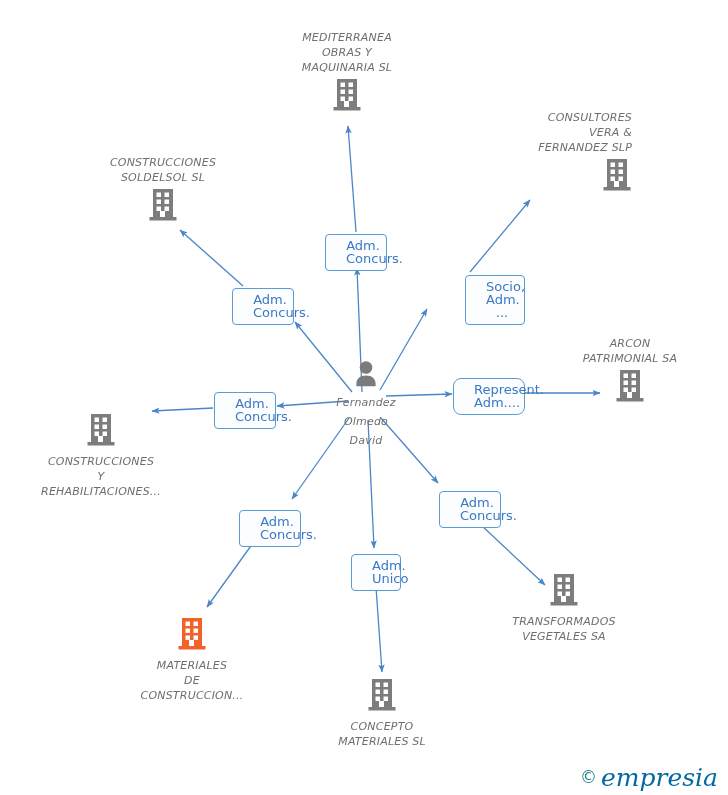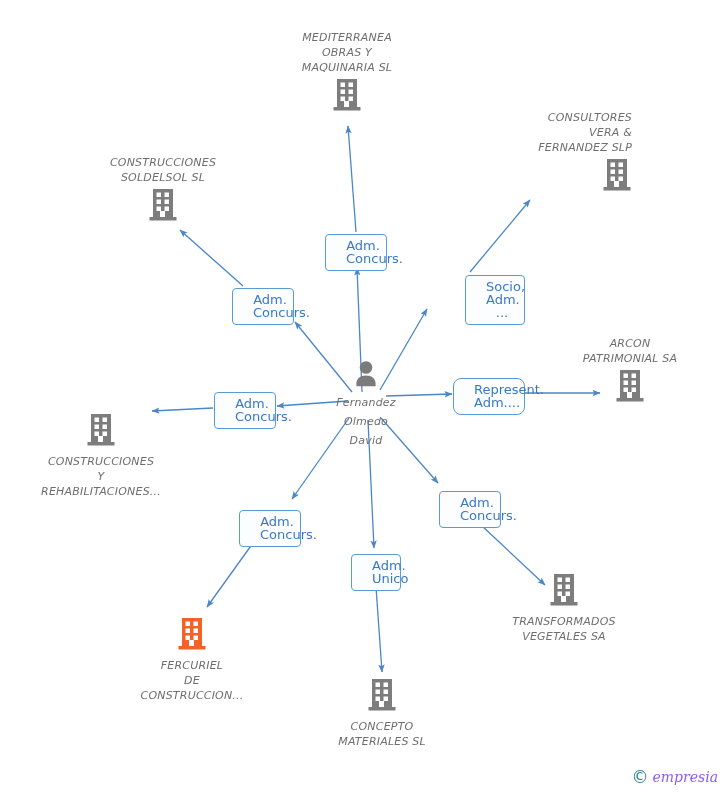"FERCURIEL" span.label { text: FERCURIEL -> MATERIALES }
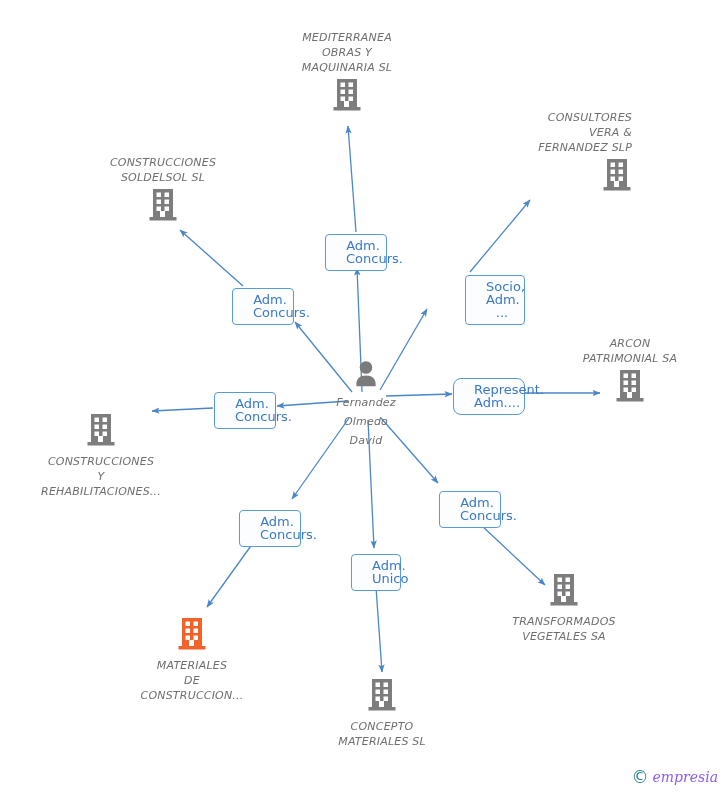"empresia" #watermark .brand { color: #8b5cf6 -> #0369a1; font-size: 14px -> 25px }
